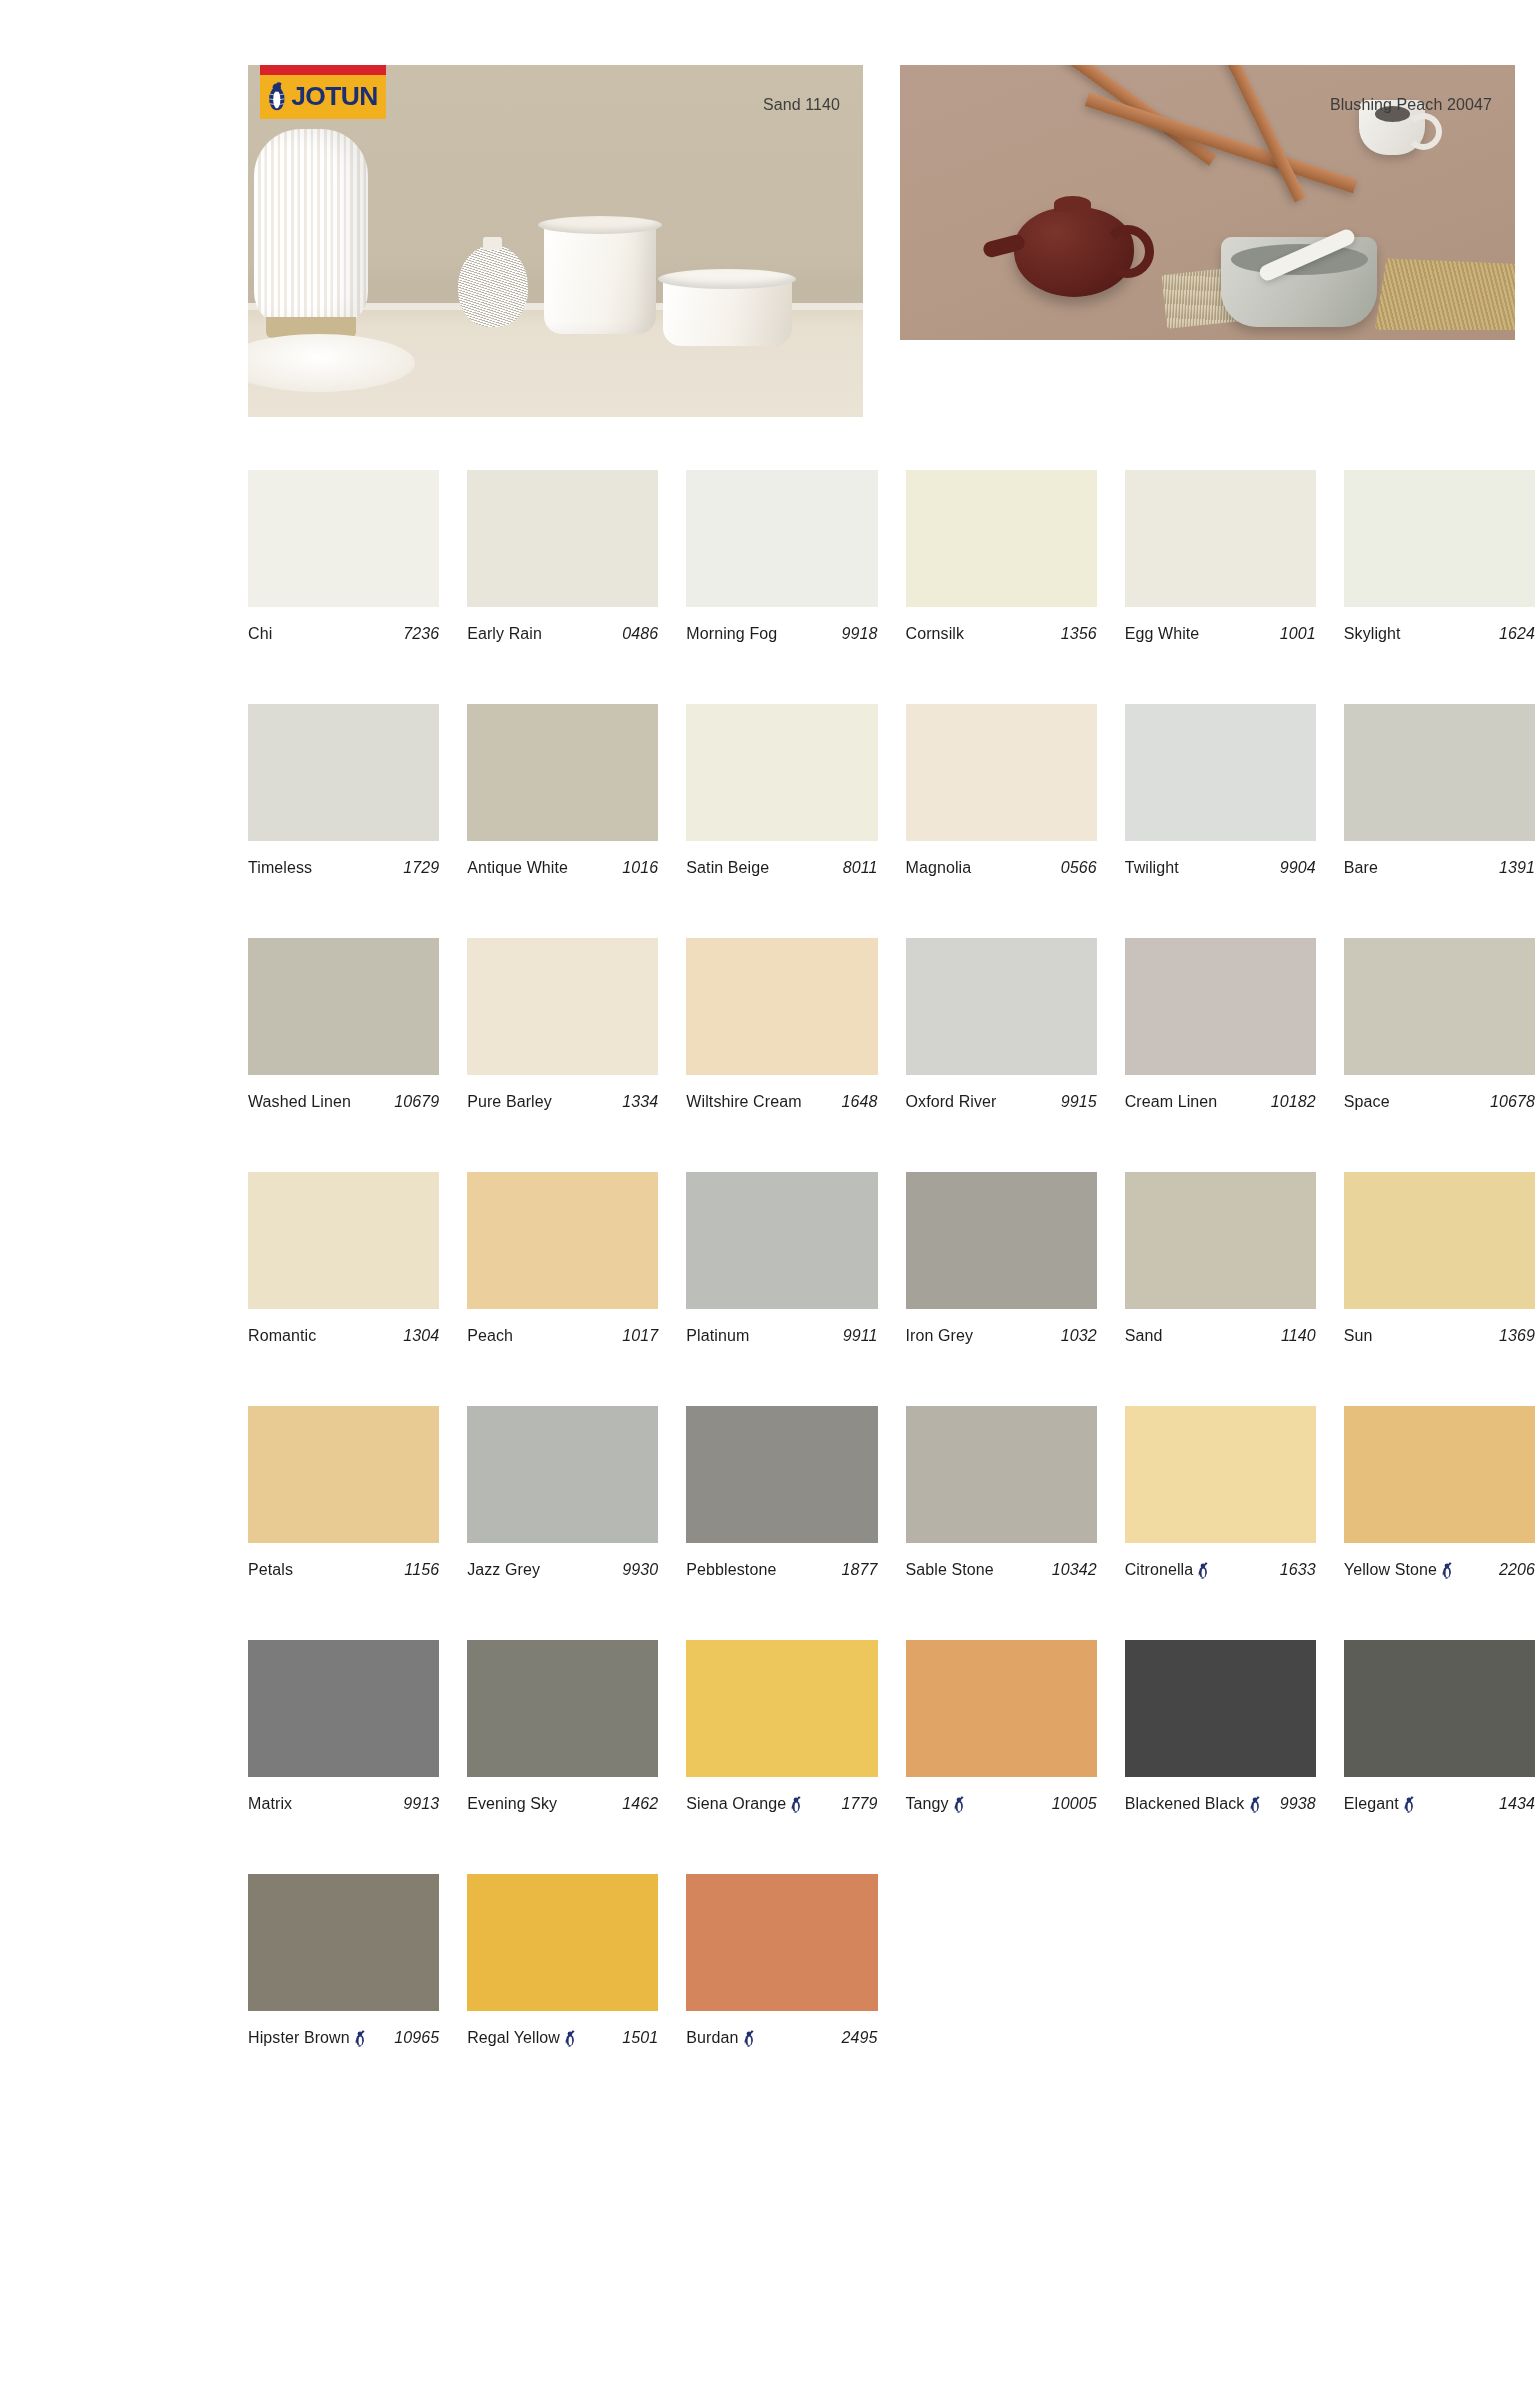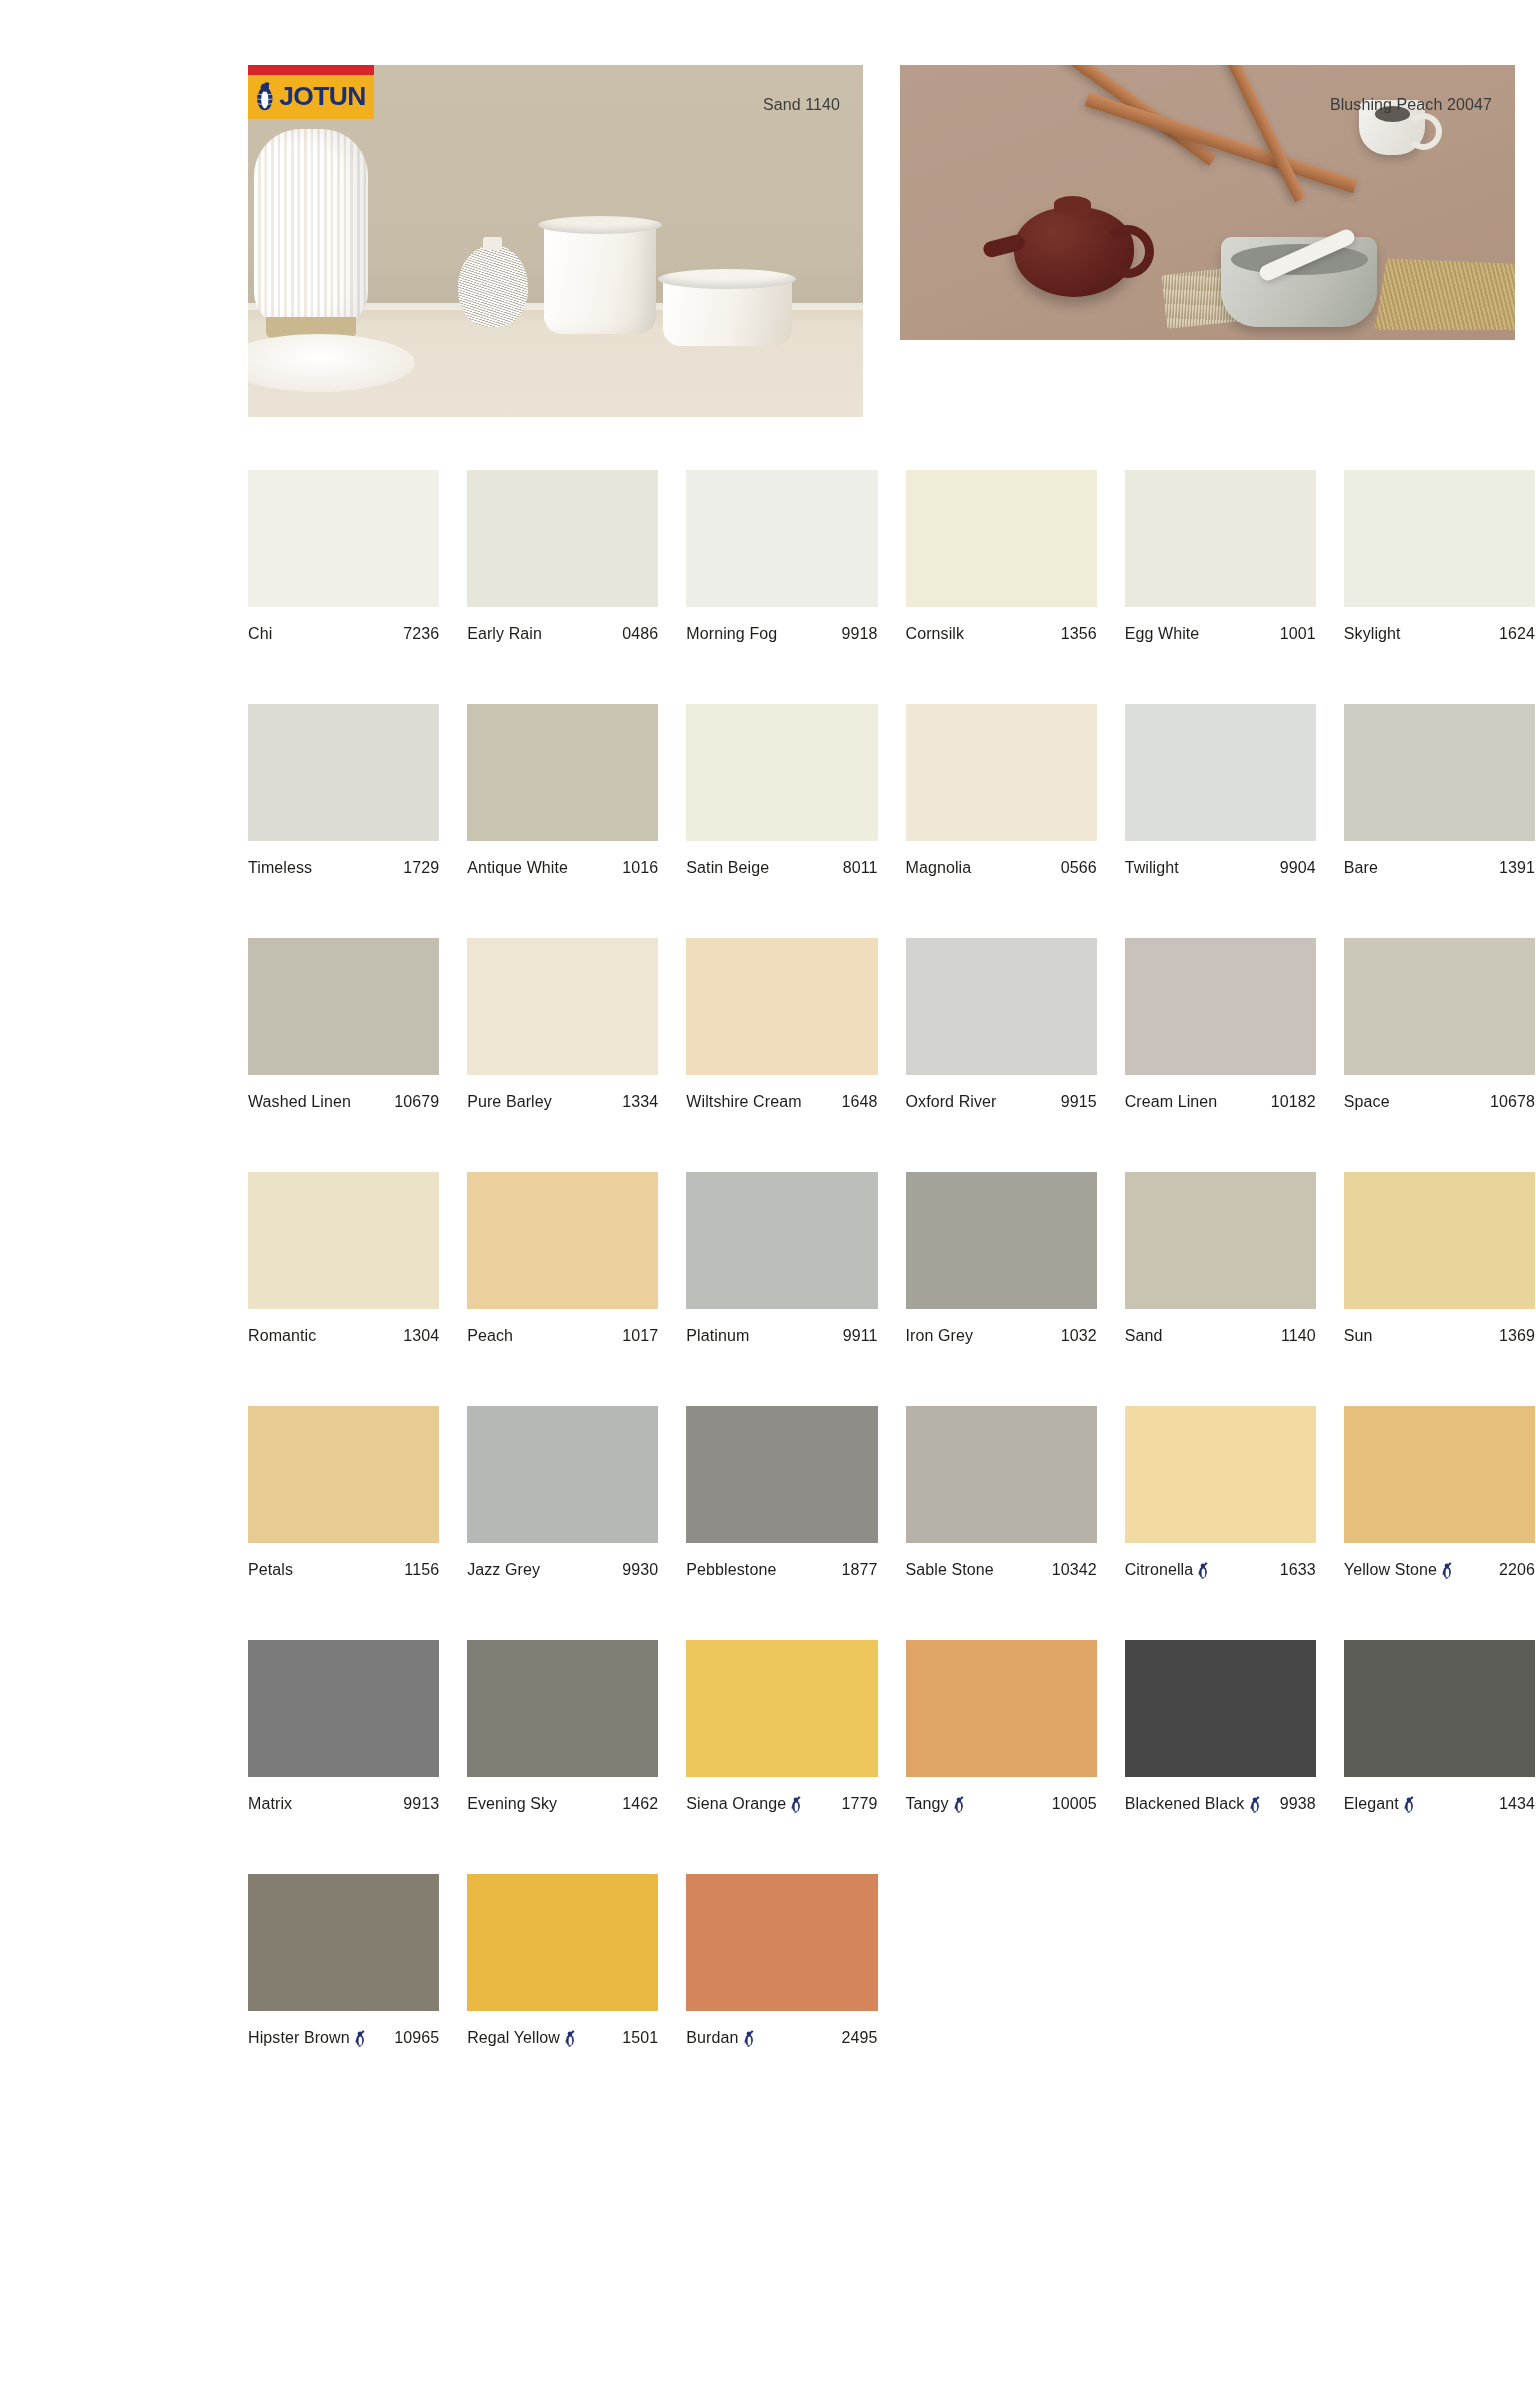"JOTUN" .logo { left: 0 -> 12px }
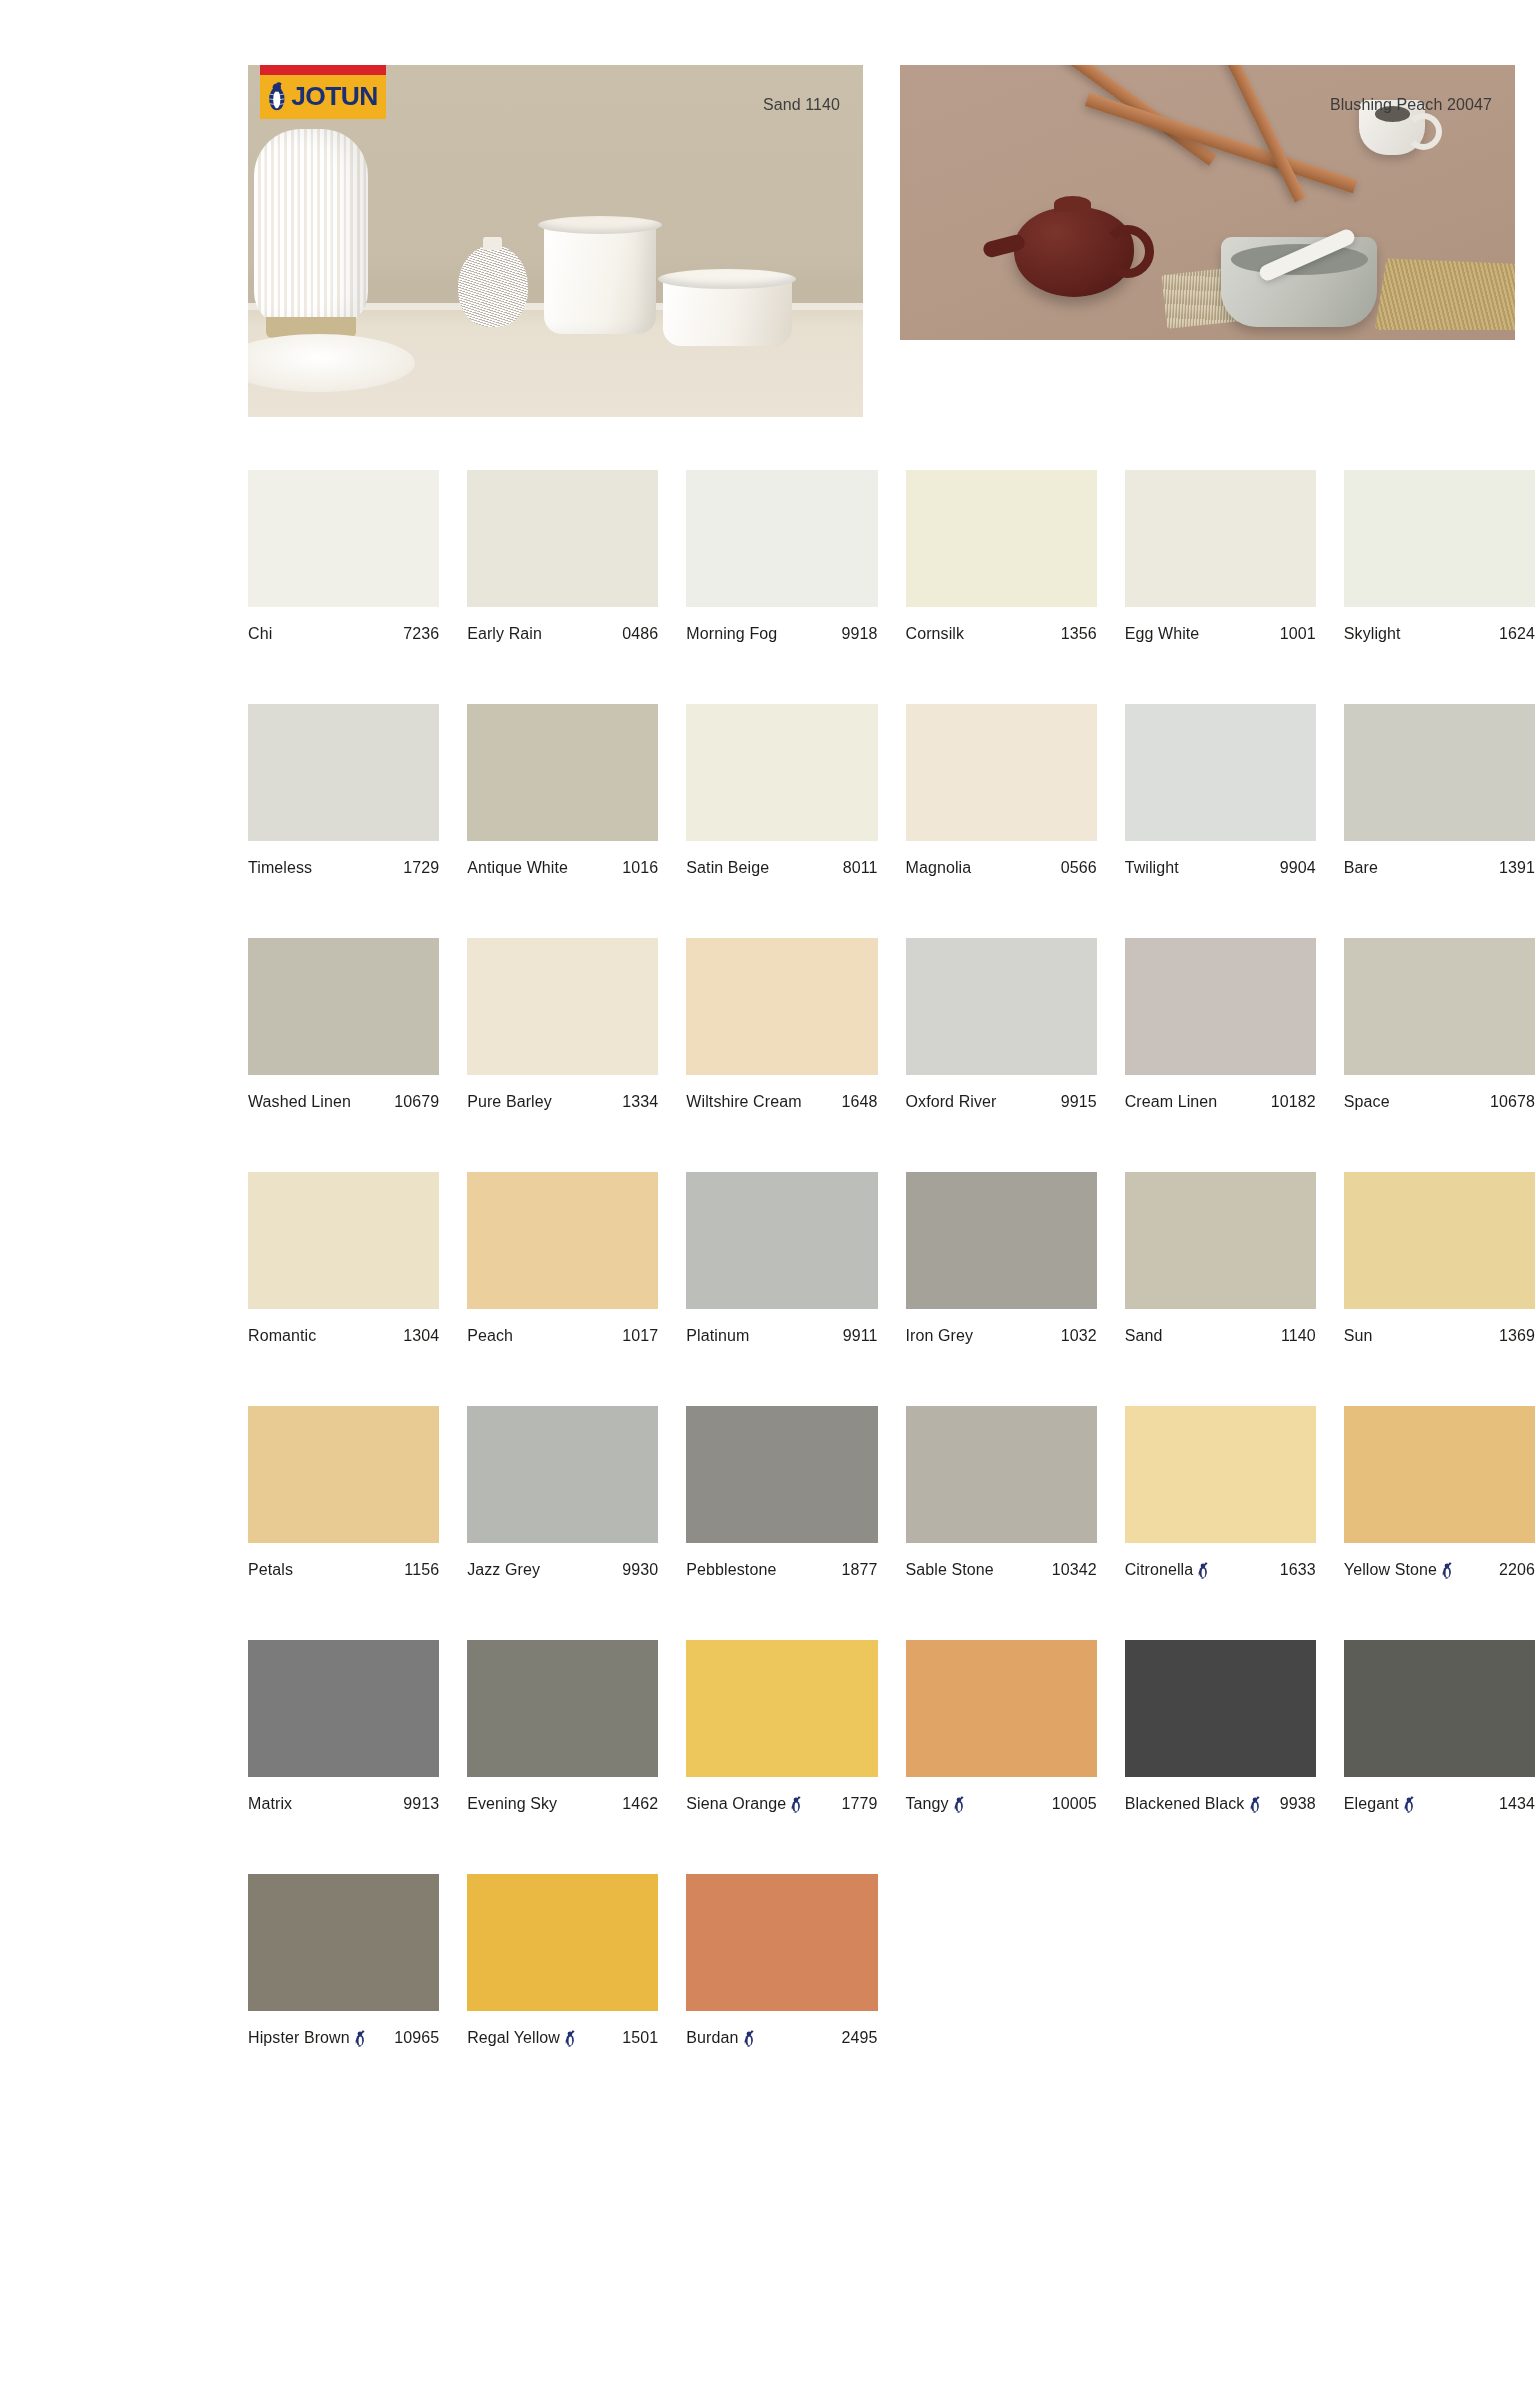"7236" .caption .code { font-style: none -> italic }
